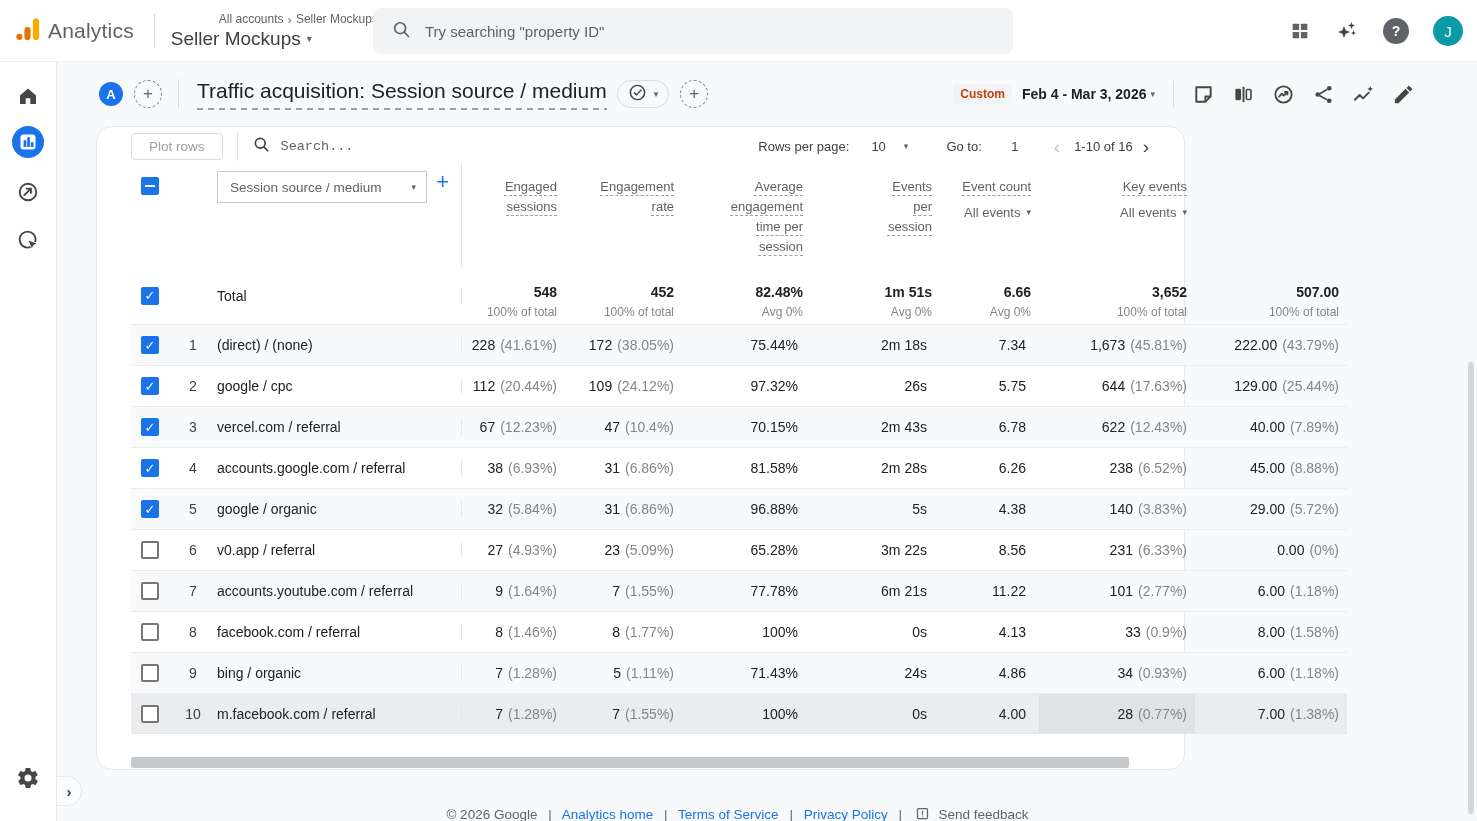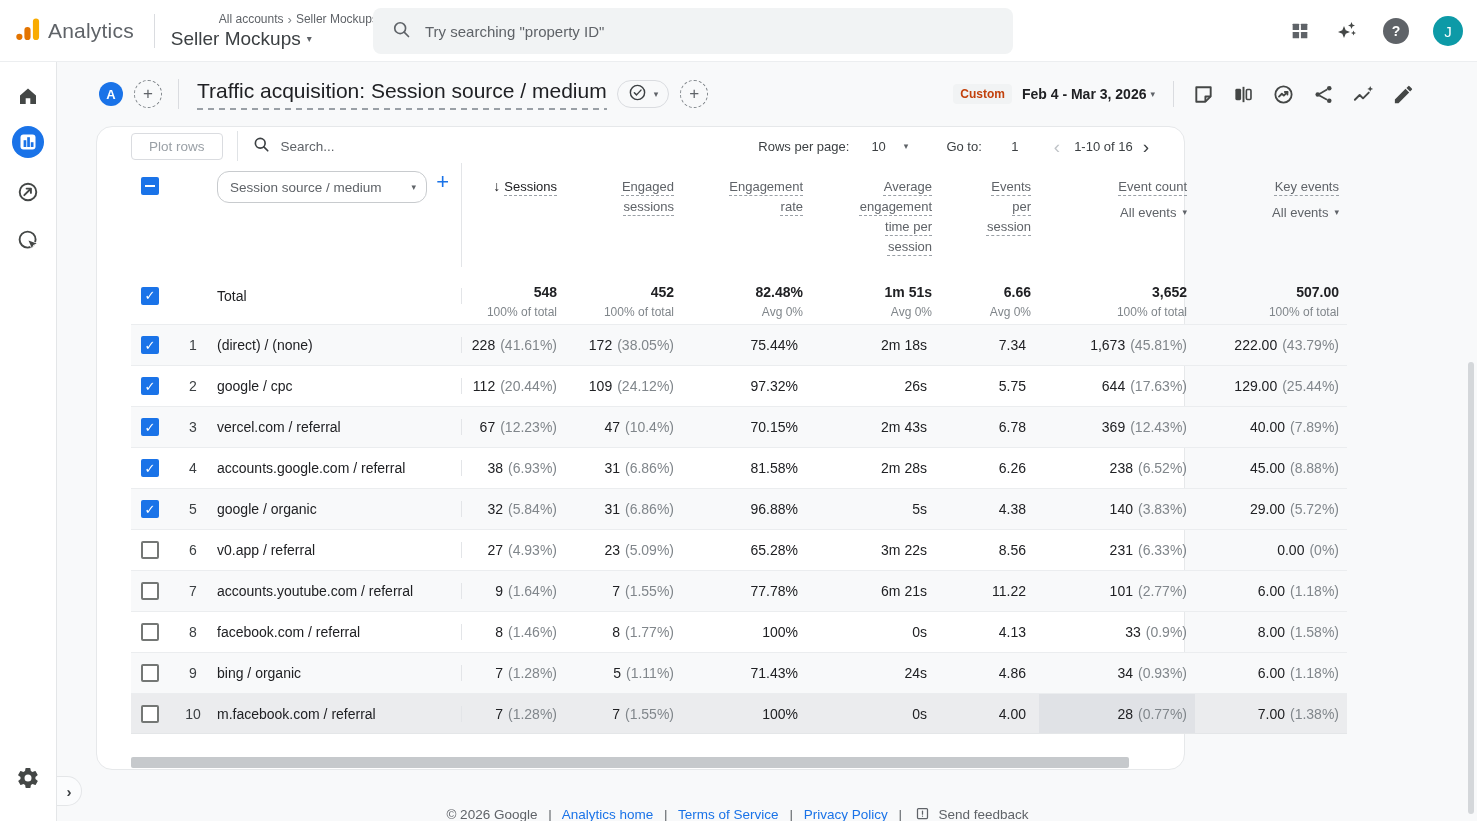"Search..." .tb-search input { font-family: Liberation Sans, sans-serif -> Liberation Mono, monospace }
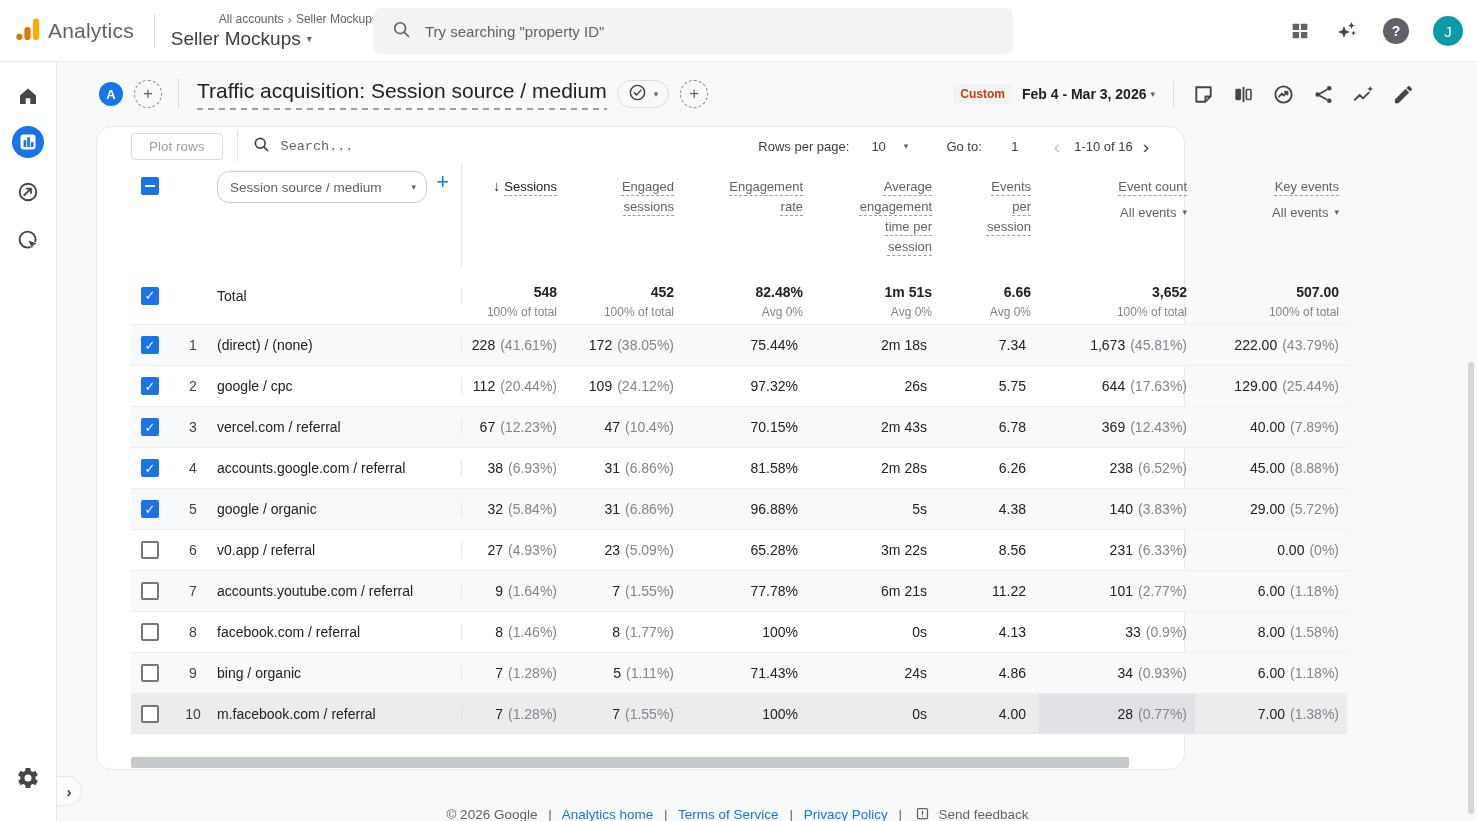"Session source / medium" .dim-select { border-radius: 12px -> 0 }
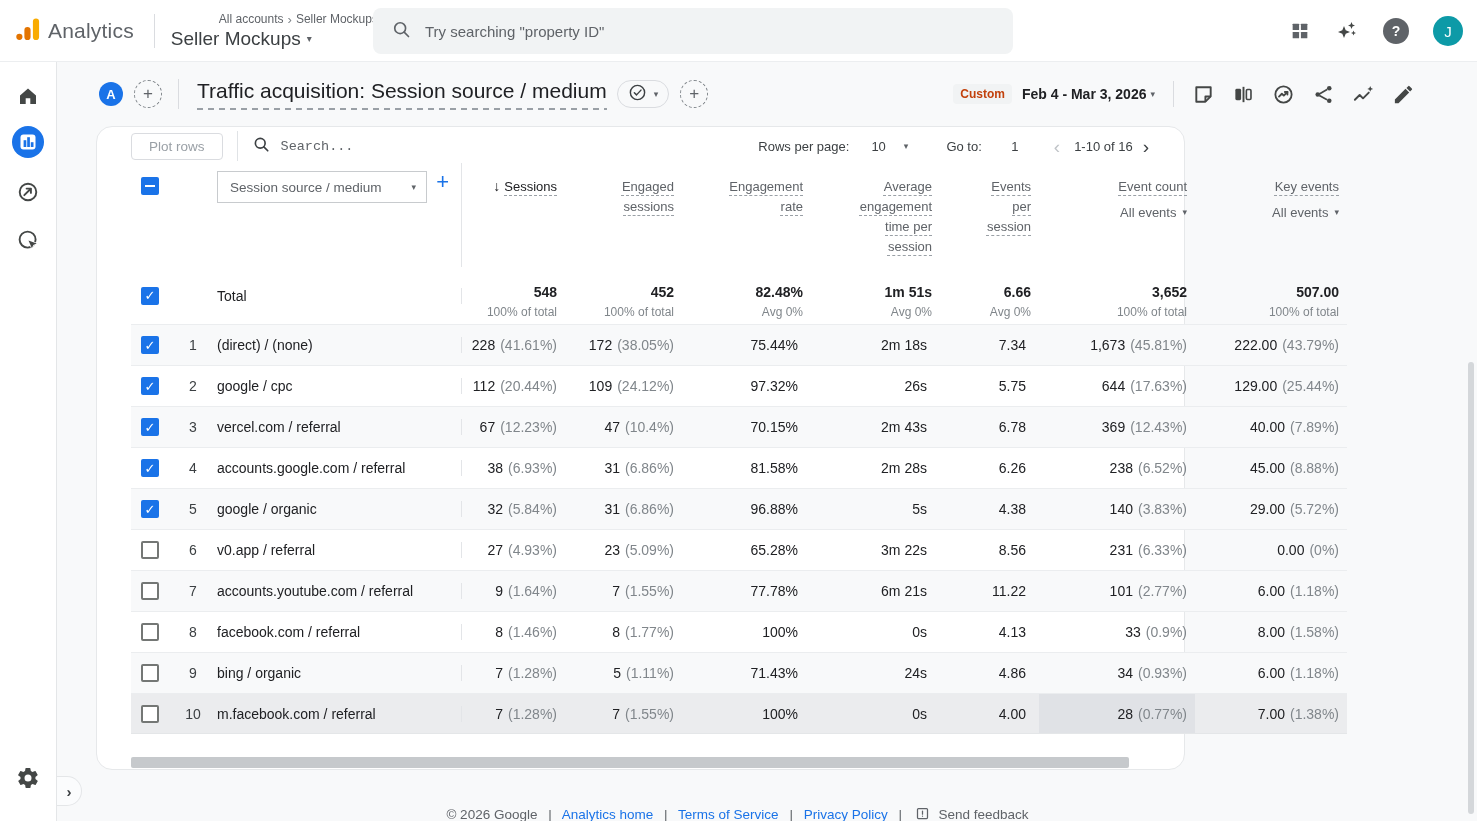"↓ Sessions" div.c-m { html: <div> <span><span>↓</span><span>Sessions</span></span> </div> -> none }
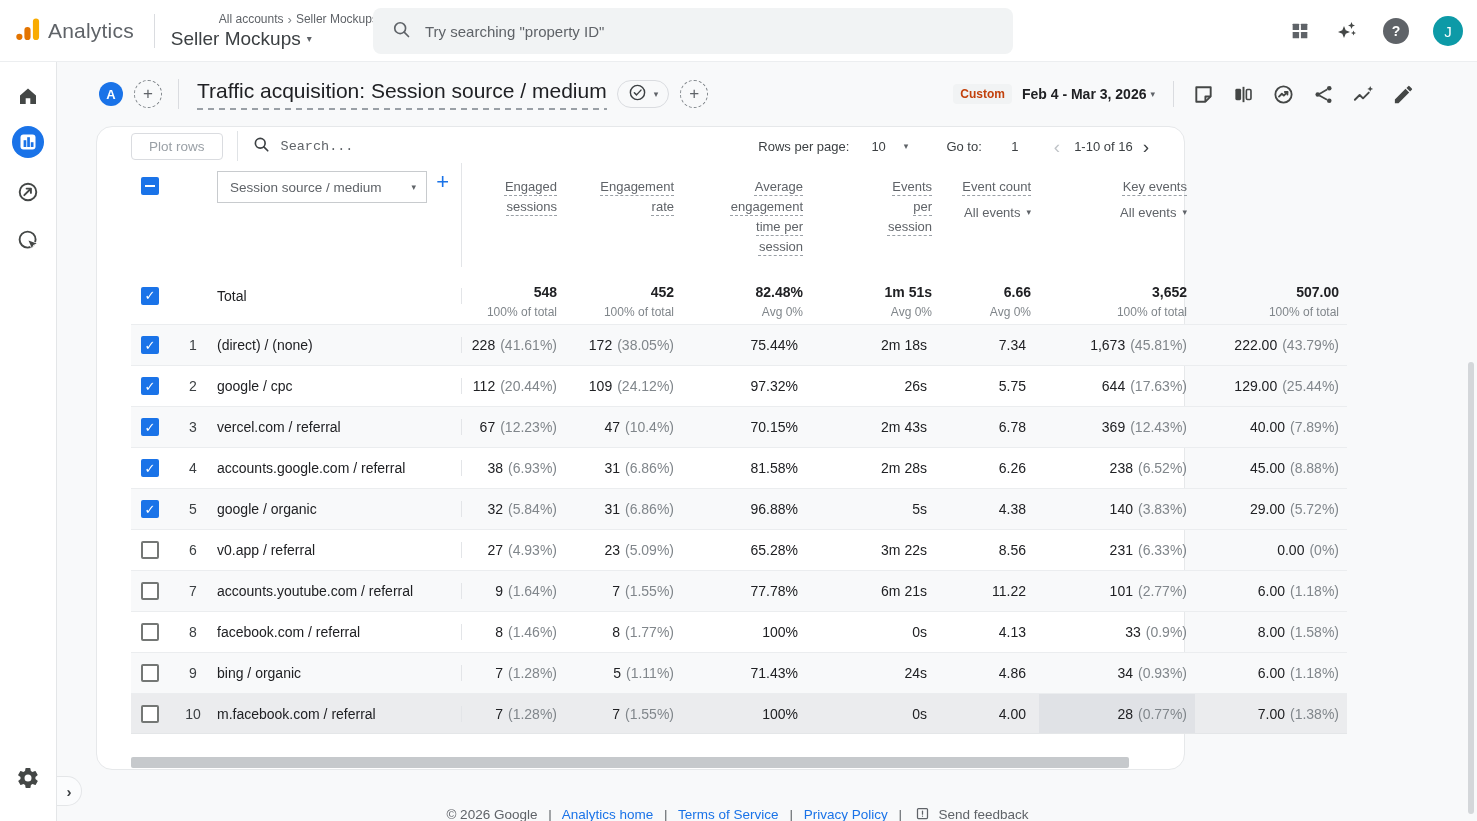"369" span.main { text: 369 -> 622 }
